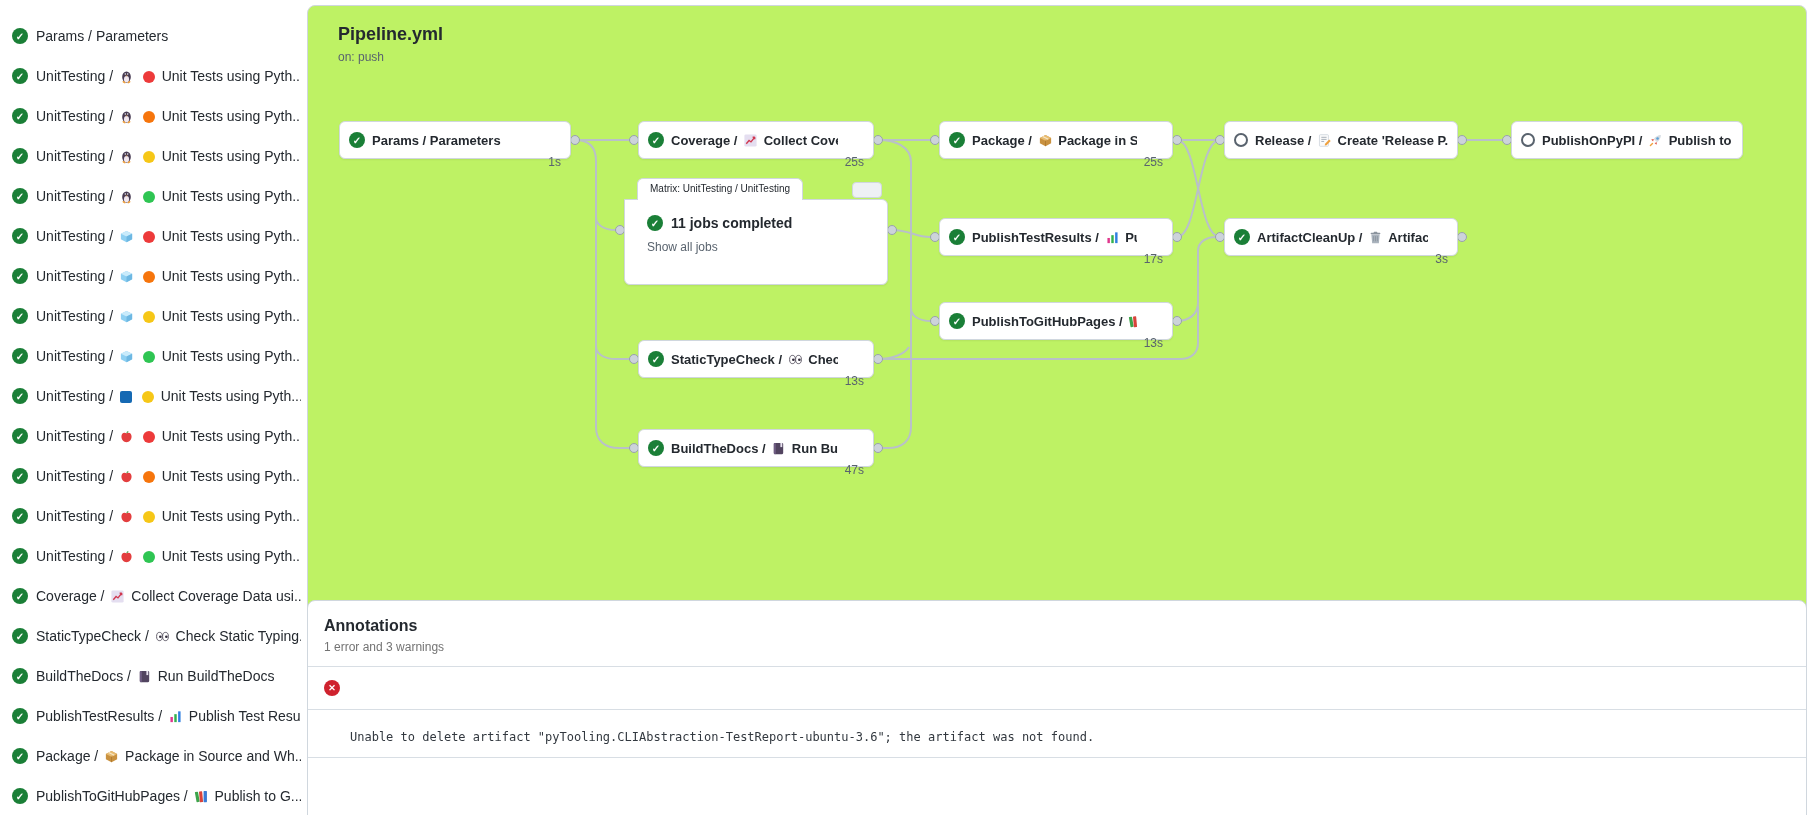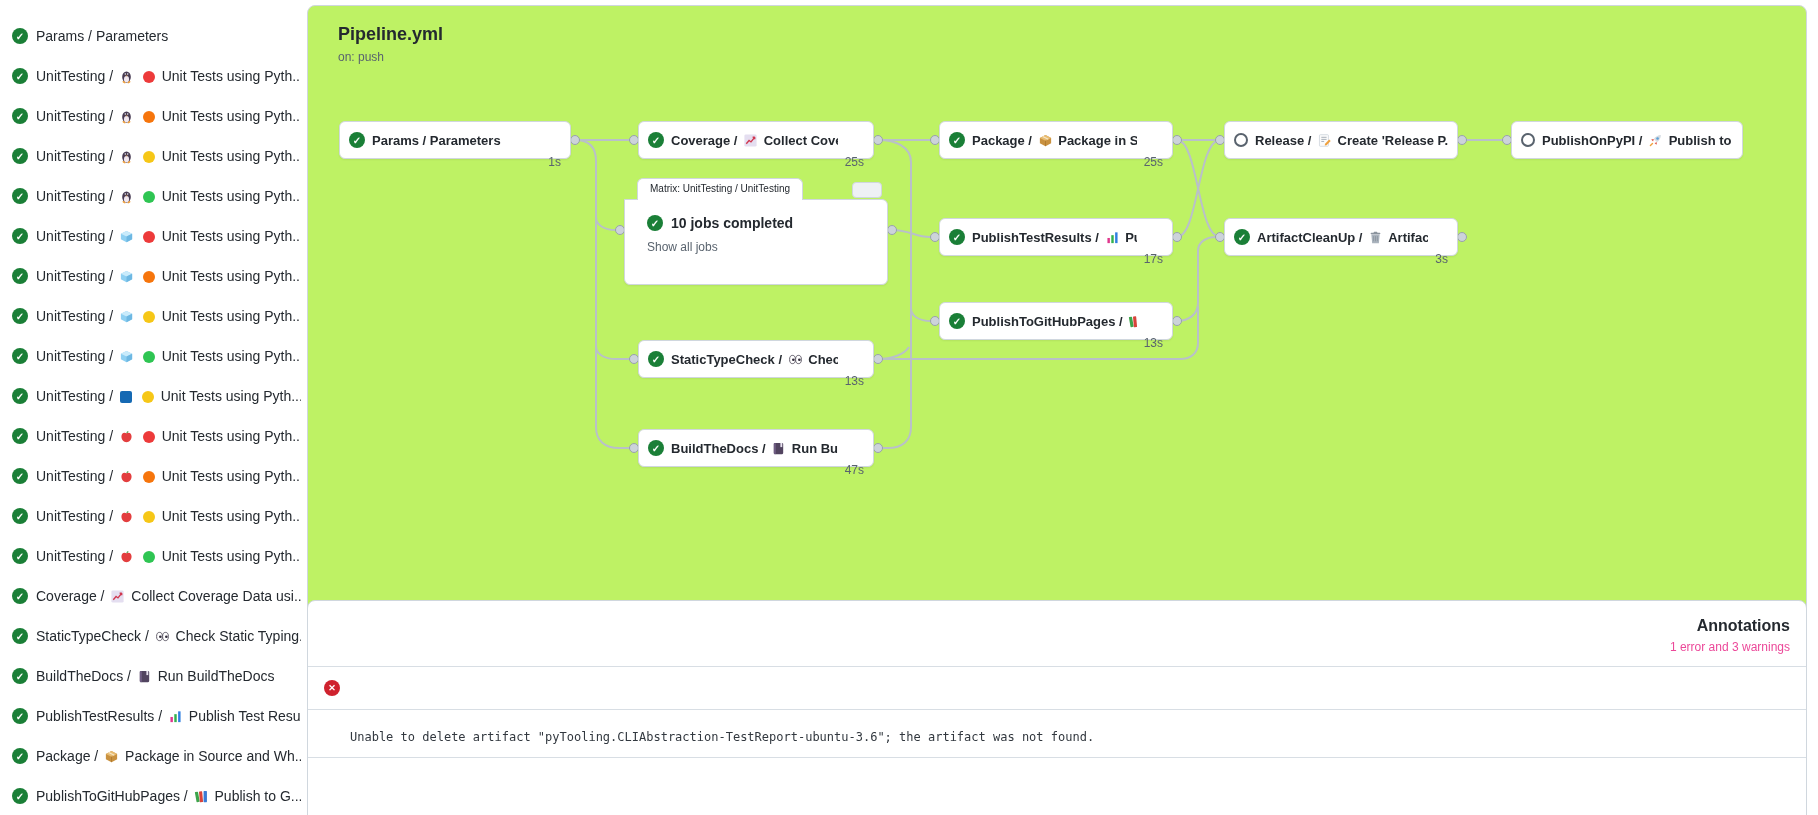"10 jobs completed" span { text: 10 -> 11 }
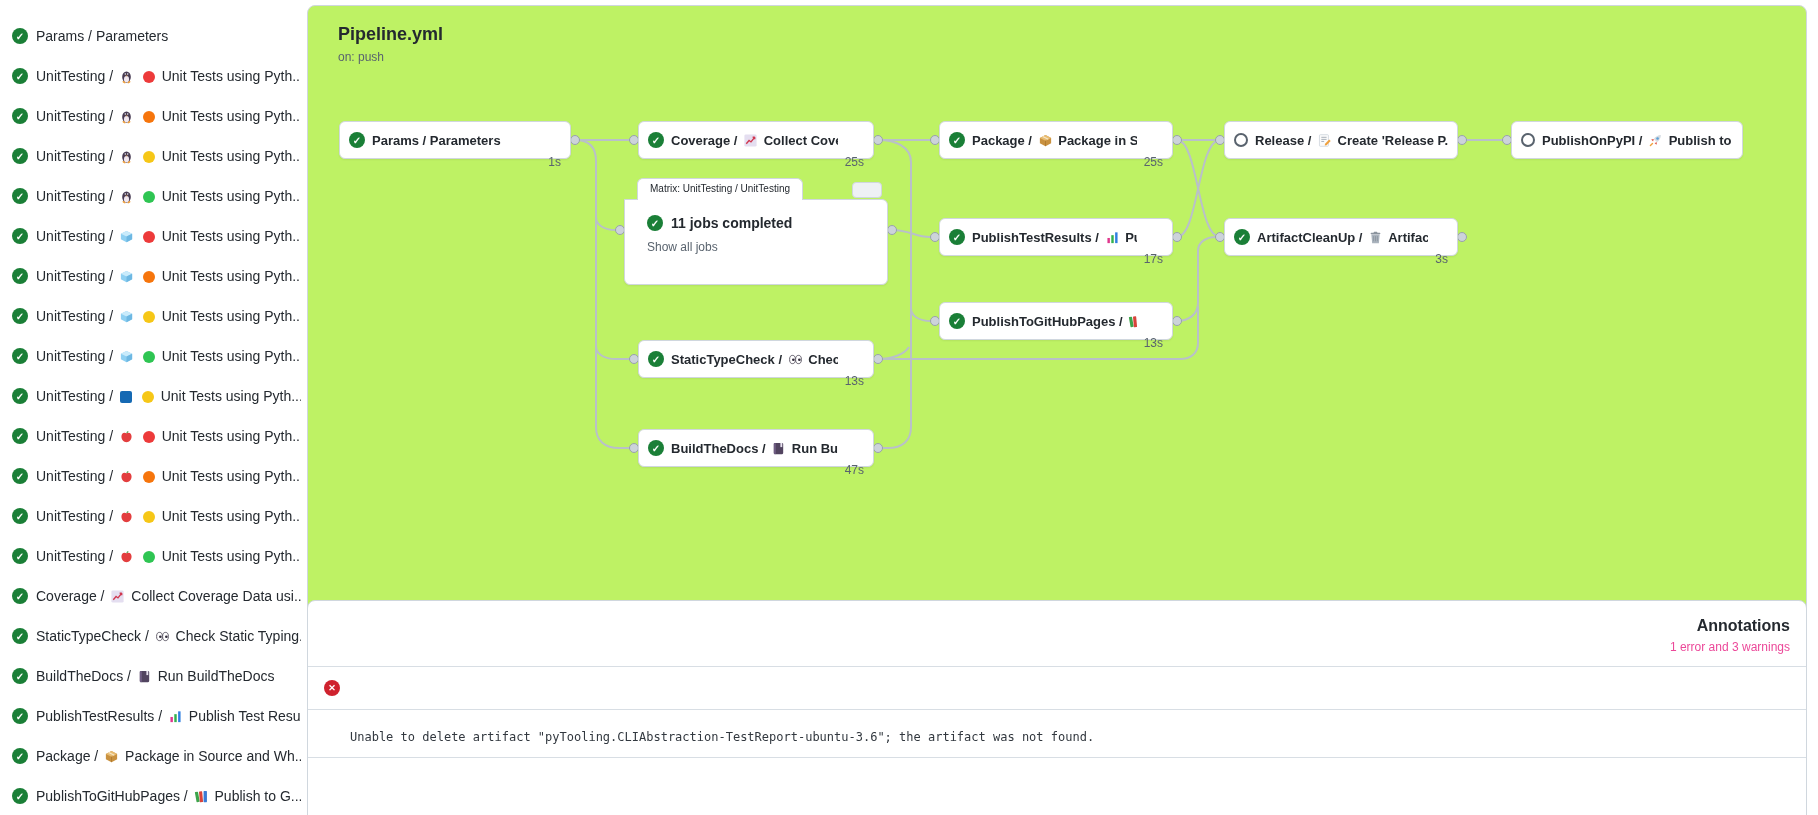"Annotations" .ann-head { text-align: right -> none }
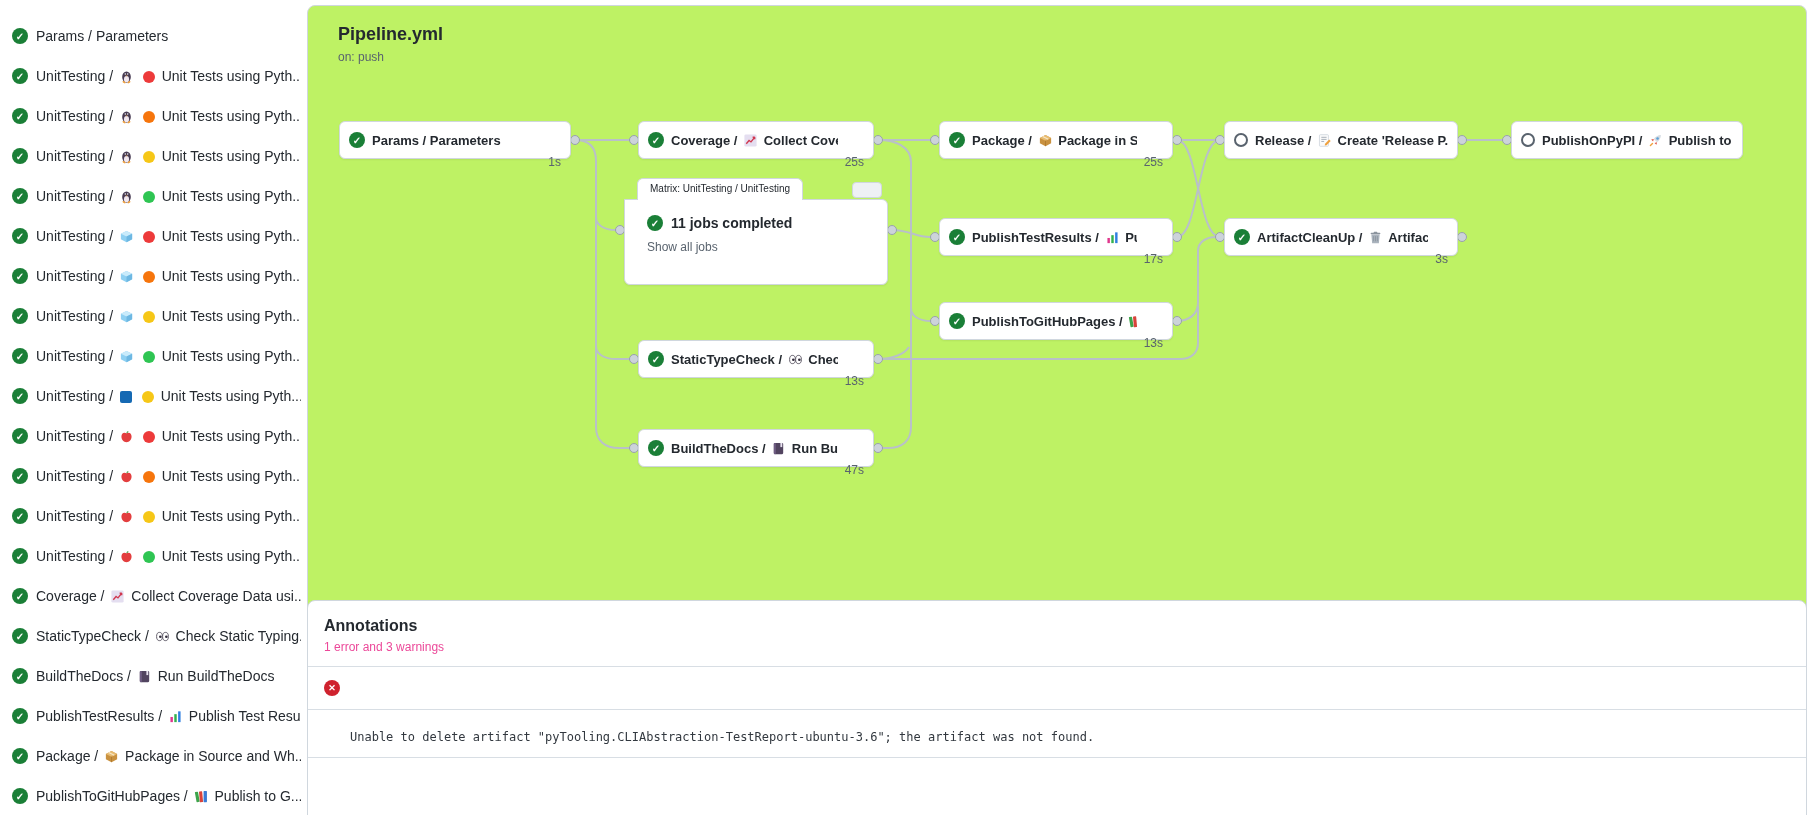"1 error and 3 warnings" .ann-summary { color: #ec4899 -> #737373 }
